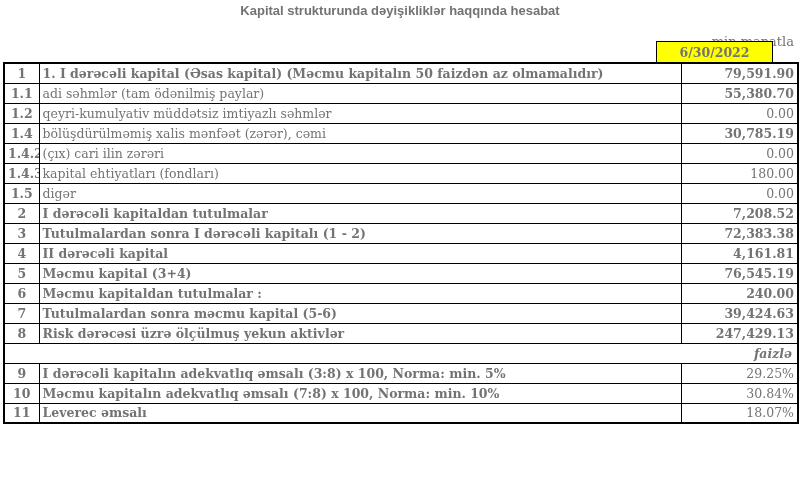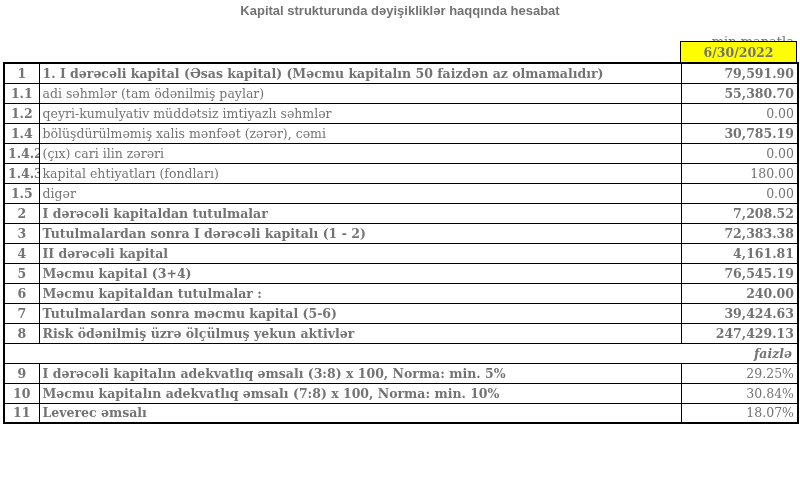"6/30/2022" .date-cell { left: 680px -> 656px }
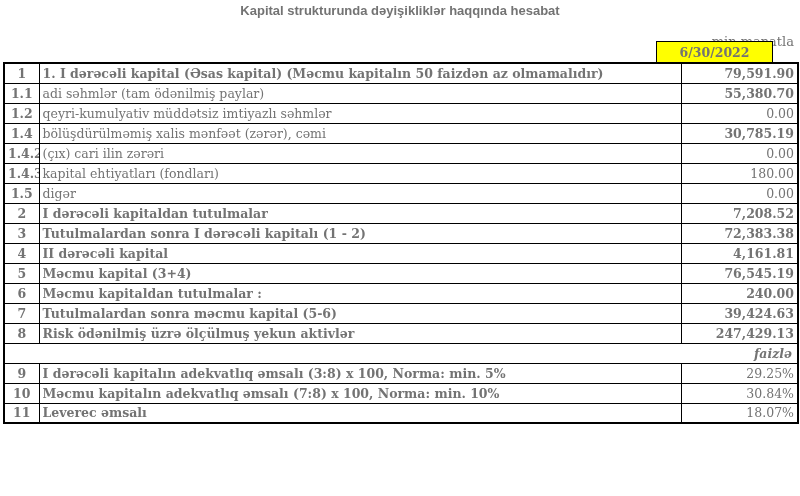"Risk ödənilmiş üzrə ölçülmuş yekun" td.label { text: ödənilmiş -> dərəcəsi }
